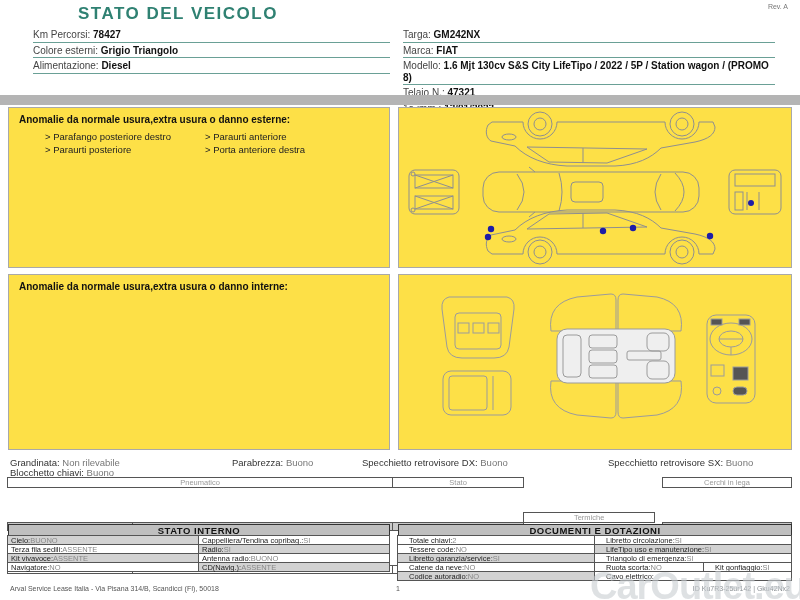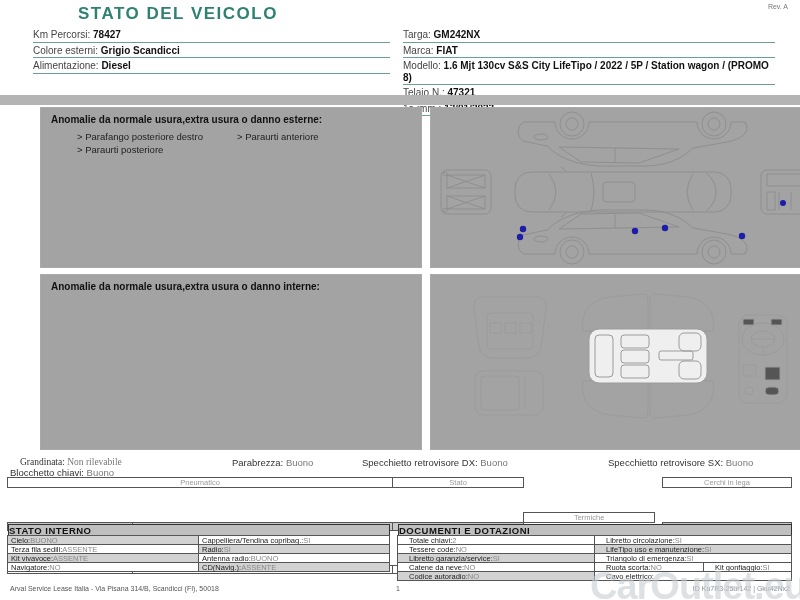"Grigio Scandicci" span.val { text: Scandicci -> Triangolo }
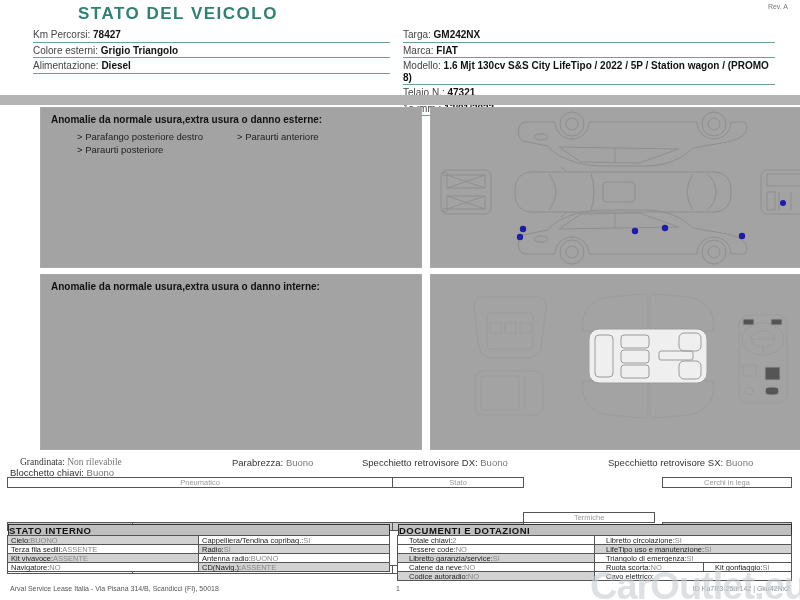"Anomalie da normale usura,extra usura" .panel { background: #a3a3a3 -> #fde047; margin-left: 32px -> none }
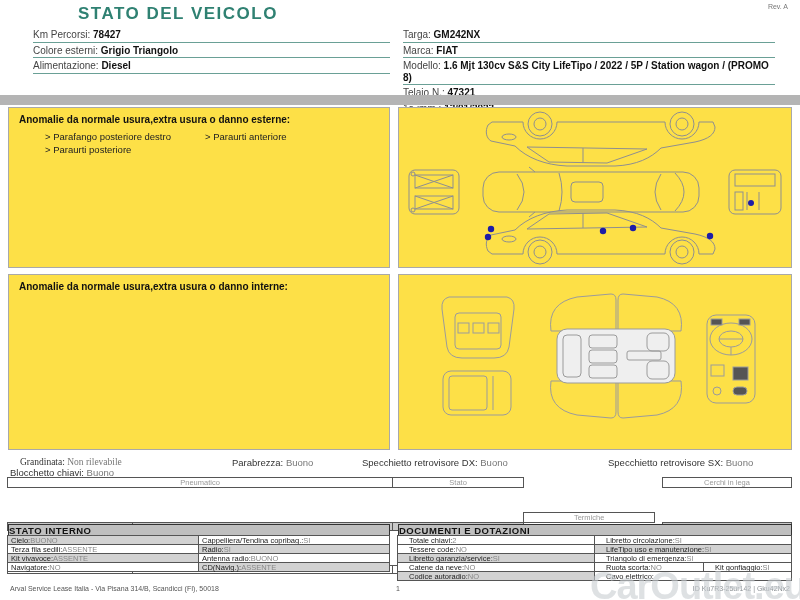"> Porta anteriore destra" div { html: none -> <div>&gt; Porta anteriore destra</div> }
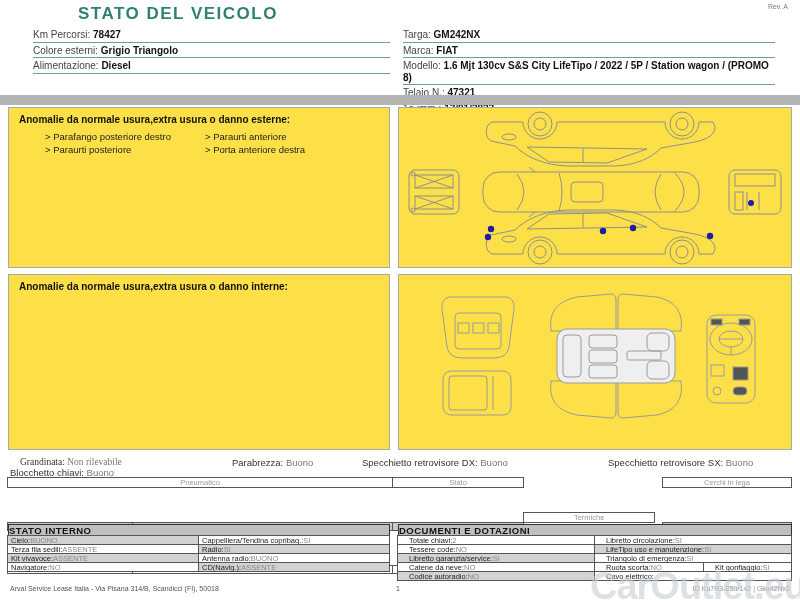"Grandinata: Non rilevabile" span.pair { font-family: Liberation Serif, serif -> none; left: 12px -> 2px }
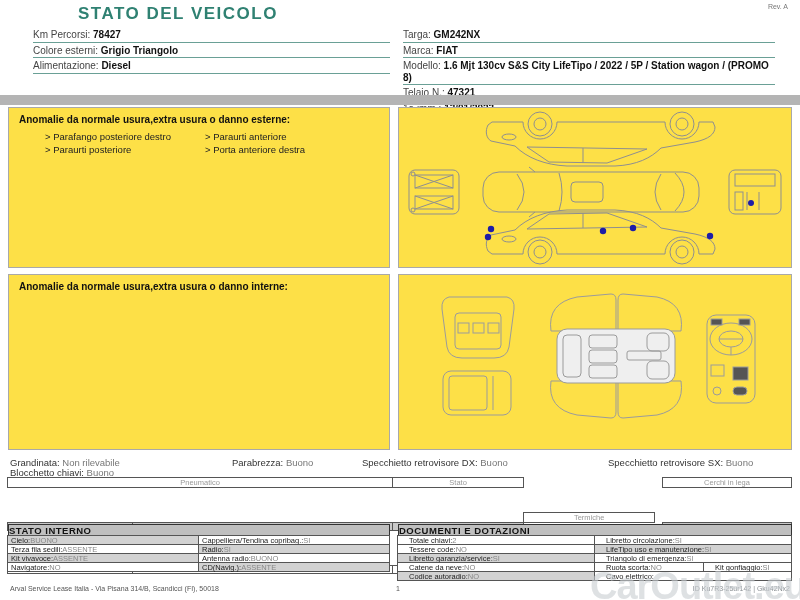"STATO INTERNO" .btitle { text-align: none -> center }
